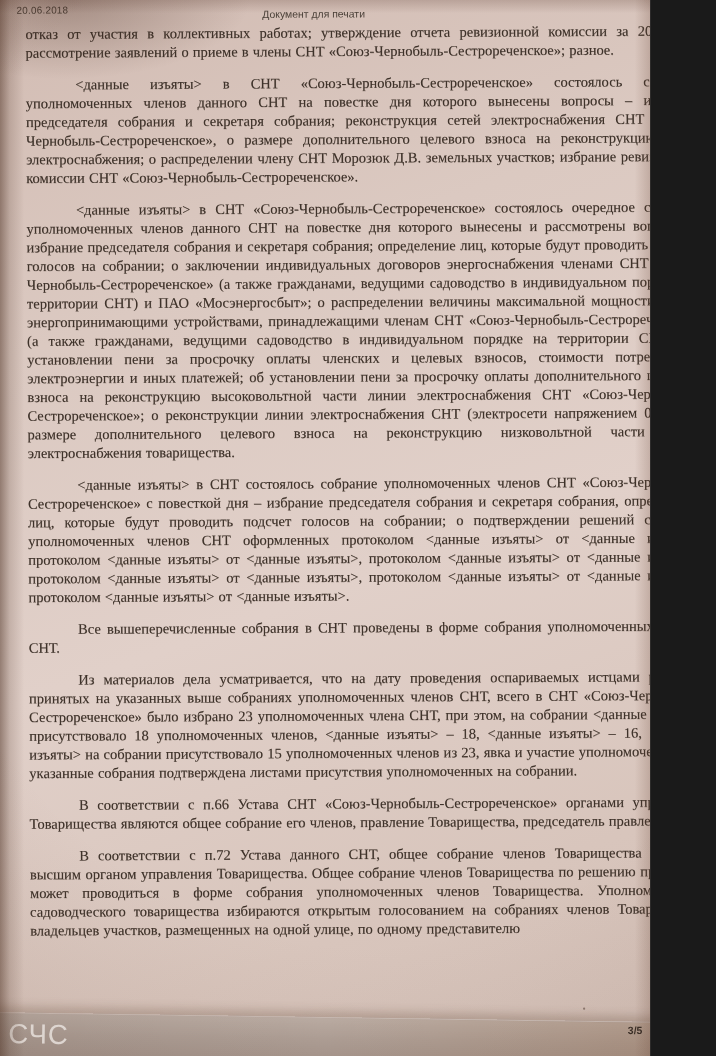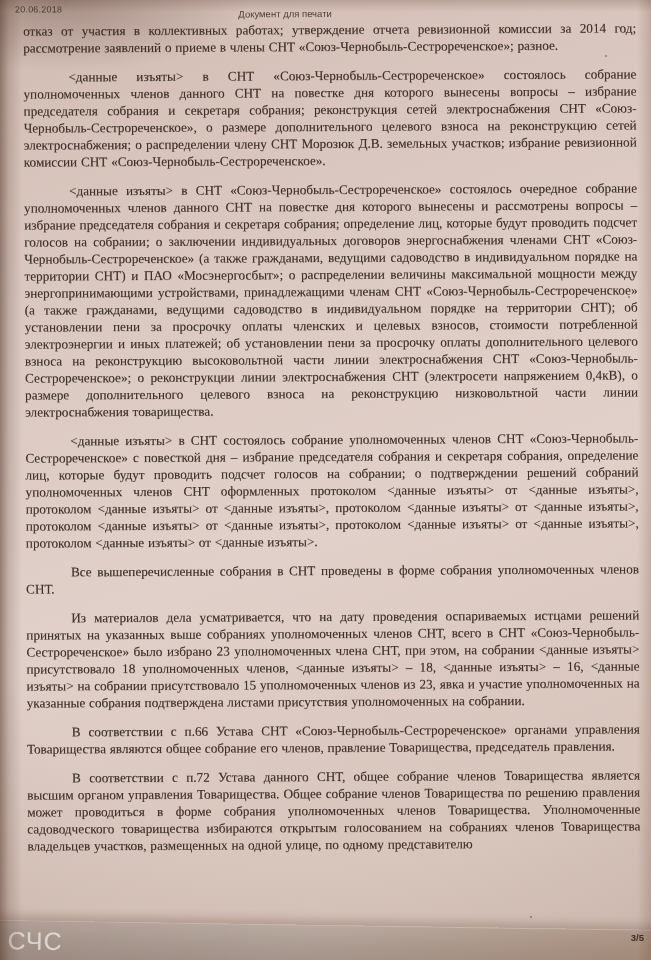"3/5" .photo { width: 651px -> 591px }
